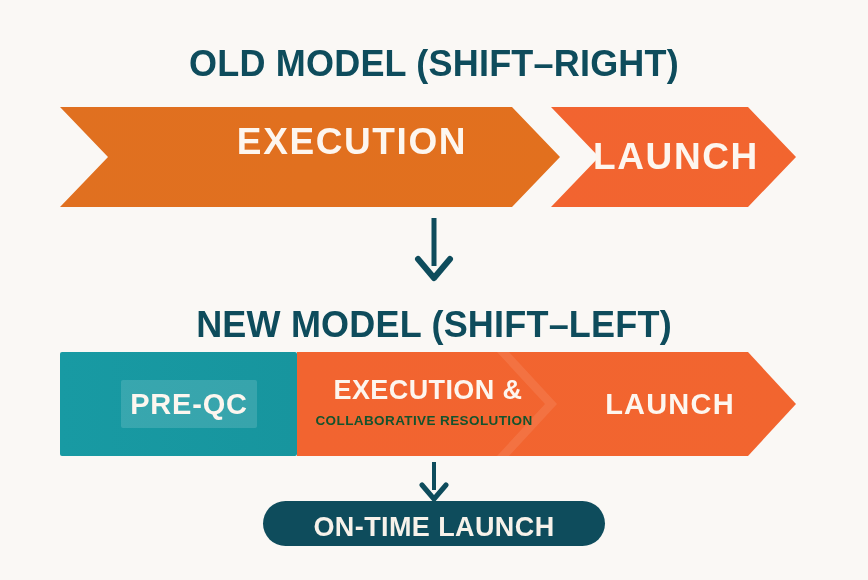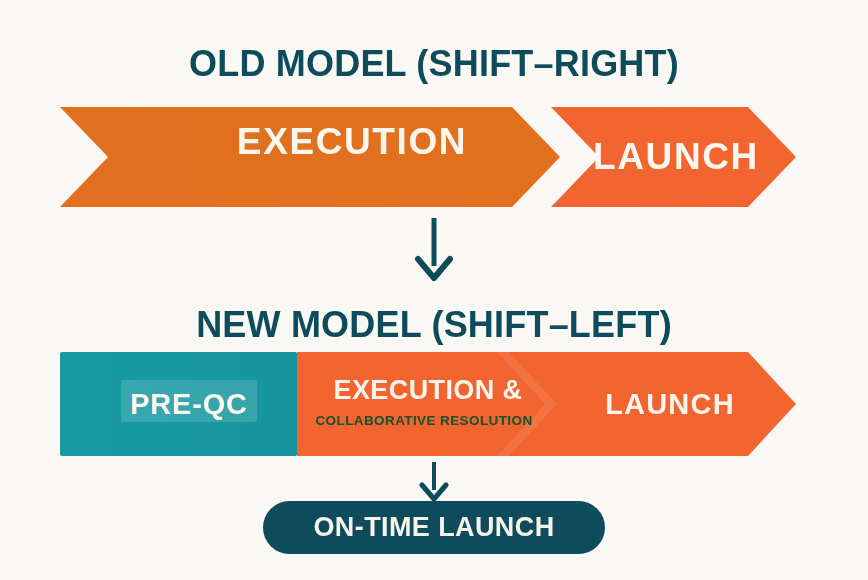"PRE-QC" #label-preqc-wrap { height: 42px -> 48px }
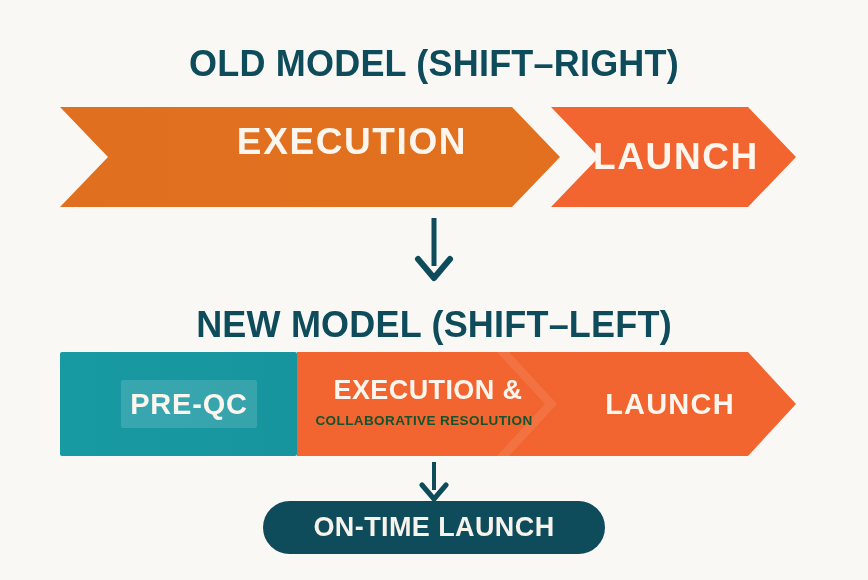"ON-TIME LAUNCH" #result-pill { height: 53px -> 45px }
